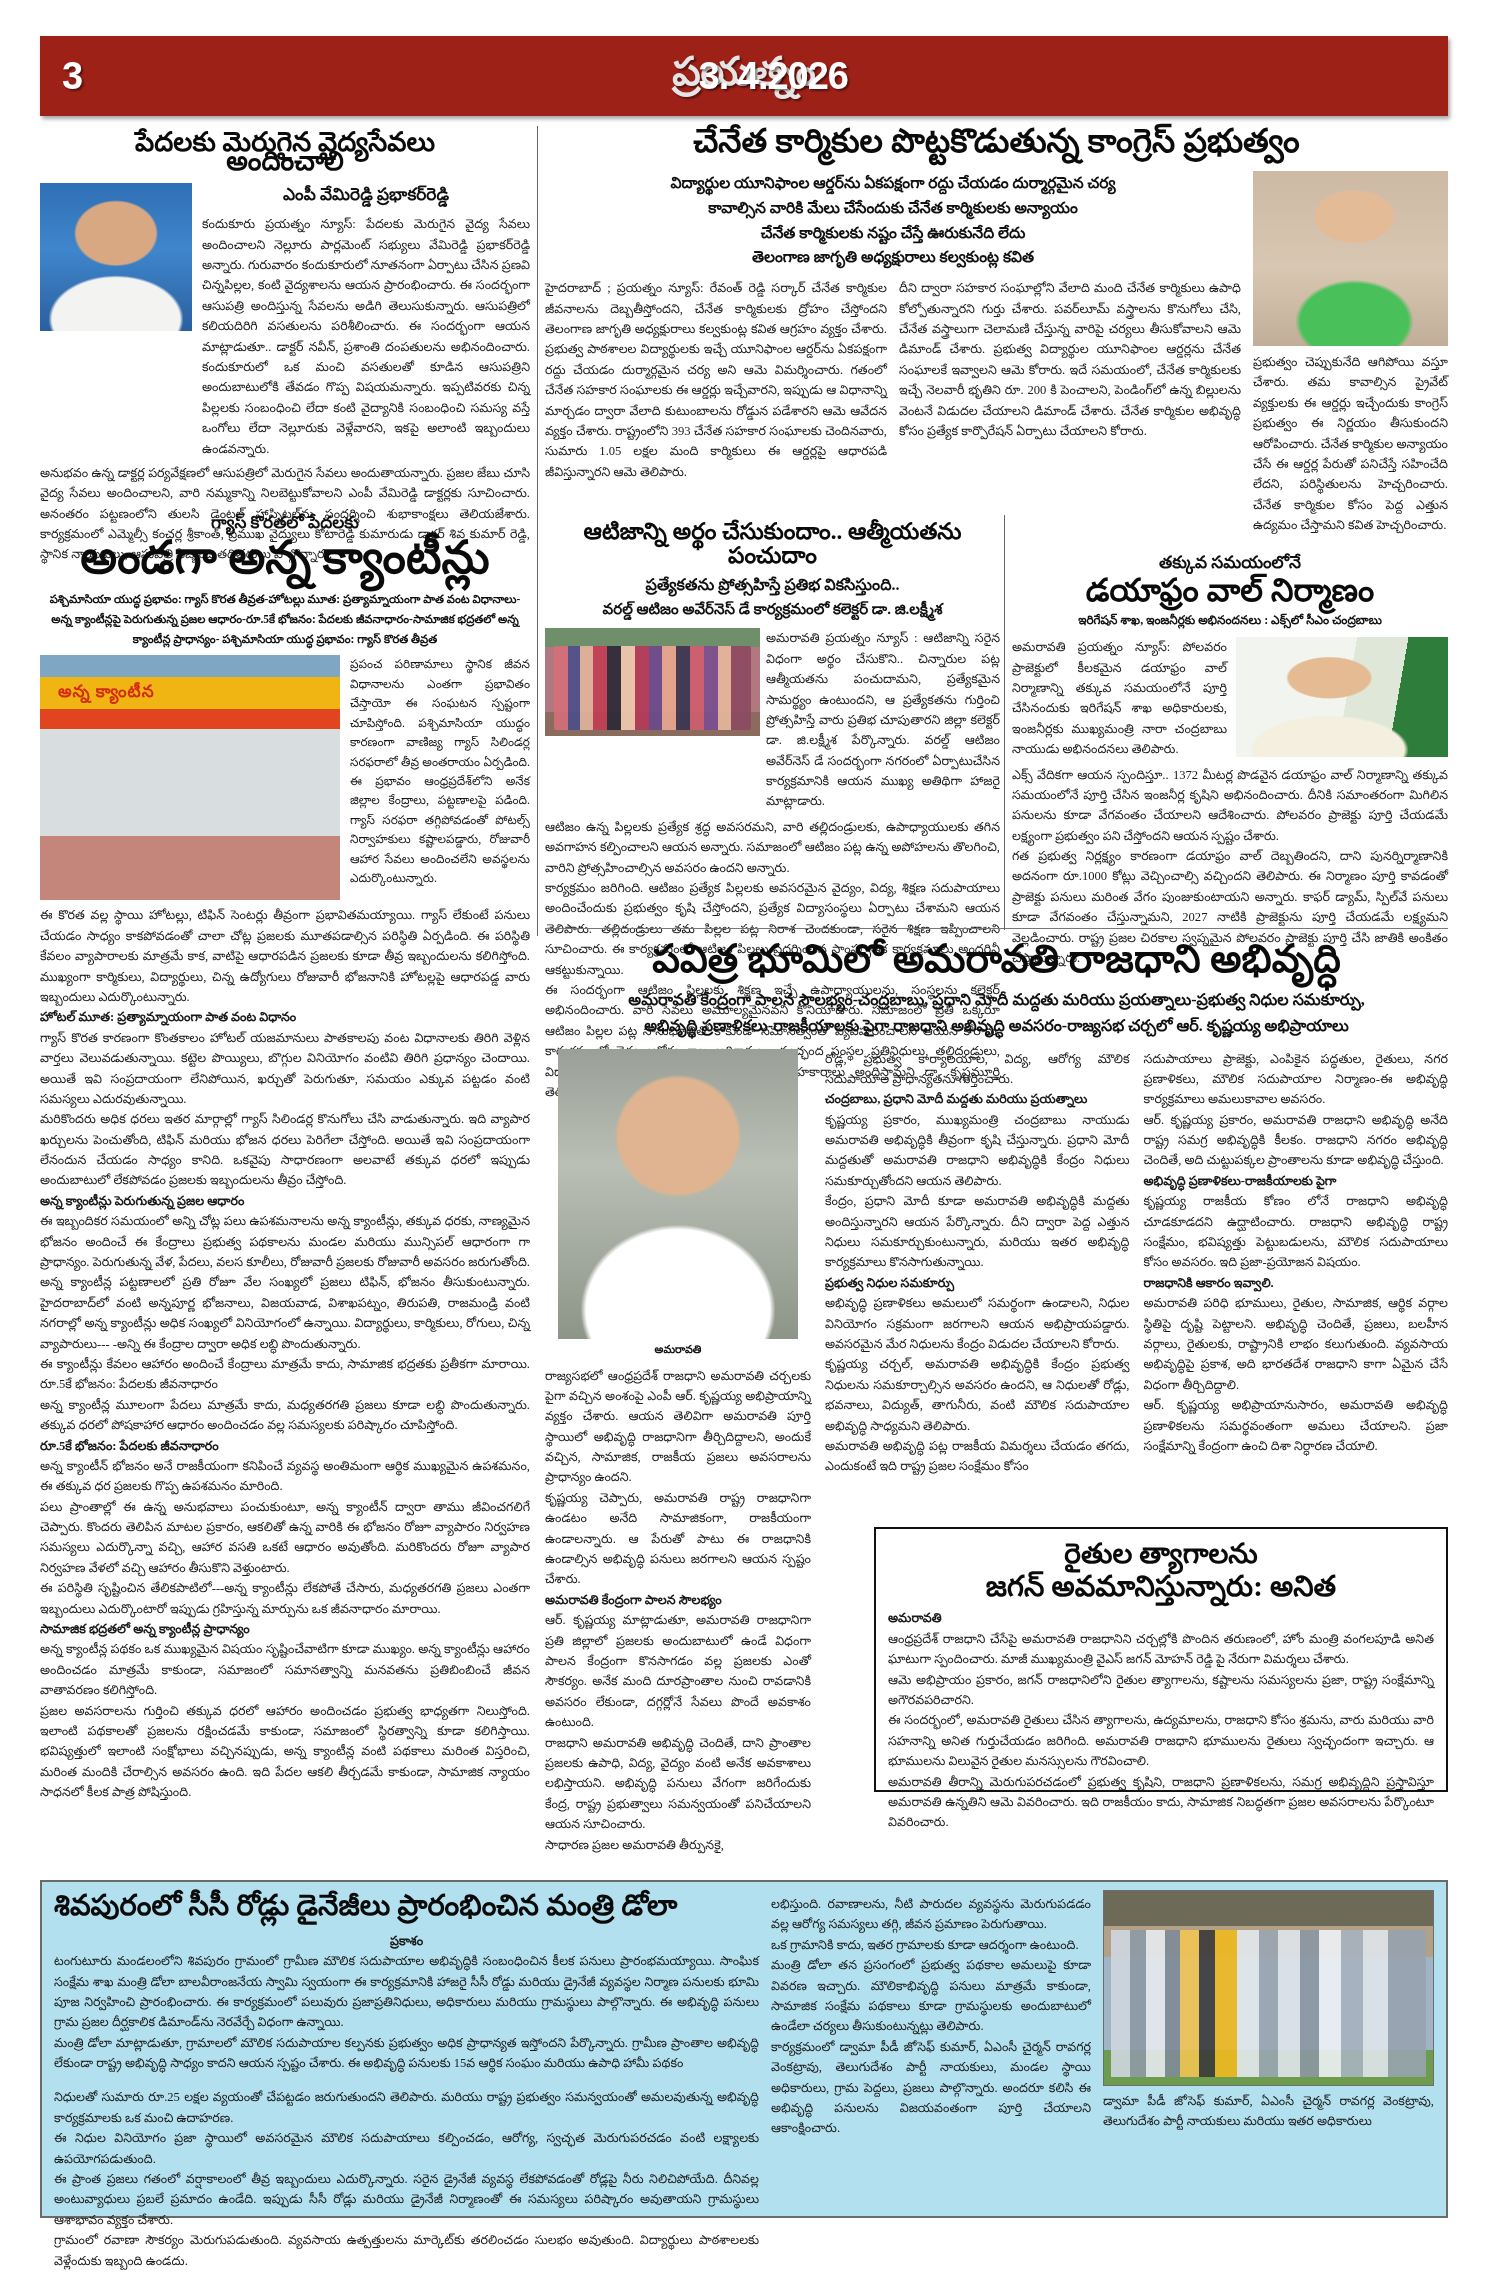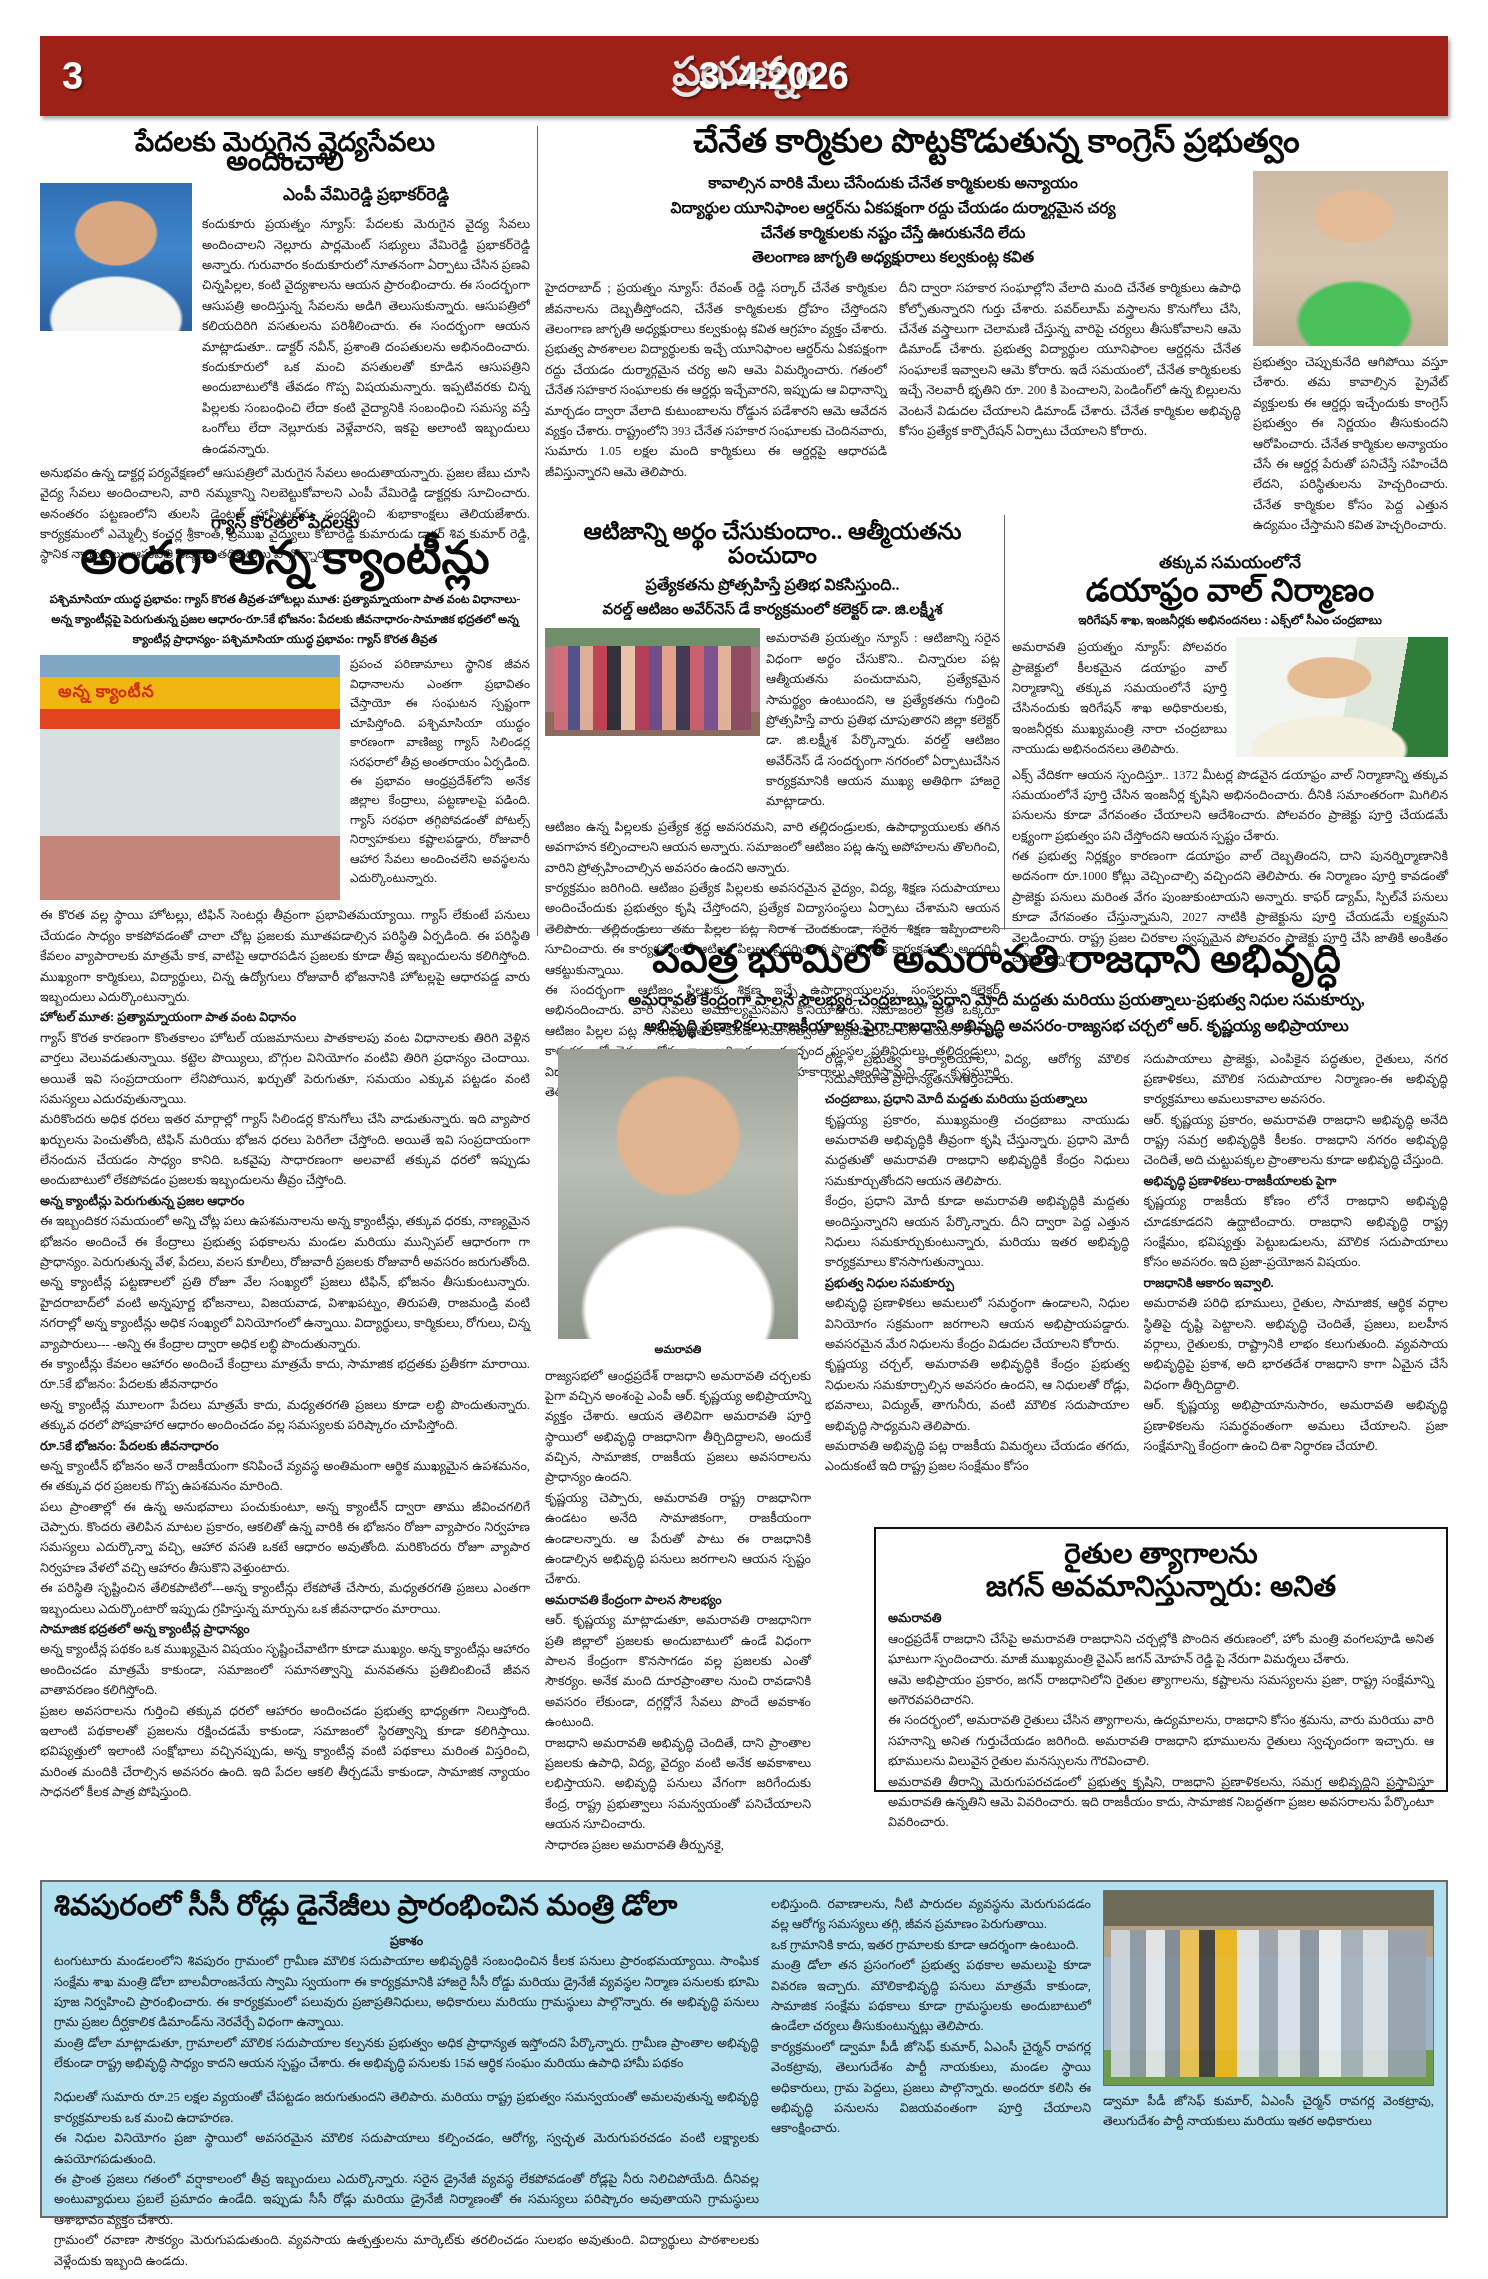"కావాల్సిన వారికి మేలు చేసేందుకు చేనేత" div.sub { order: before "విద్యార్థుల యూనిఫాంల ఆర్డర్‌ను ఏకపక్షంగా" -> after "విద్యార్థుల యూనిఫాంల ఆర్డర్‌ను ఏకపక్షంగా" }
